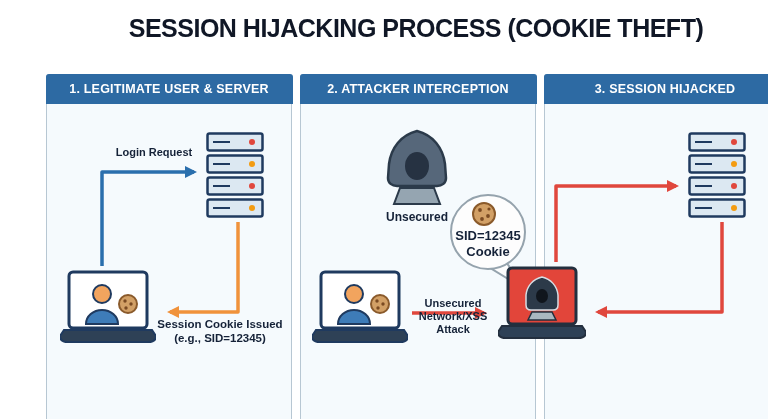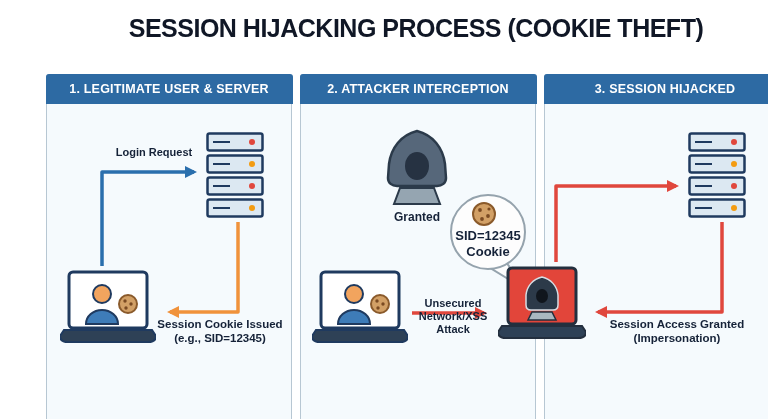"Granted" div.label { text: Granted -> Unsecured }
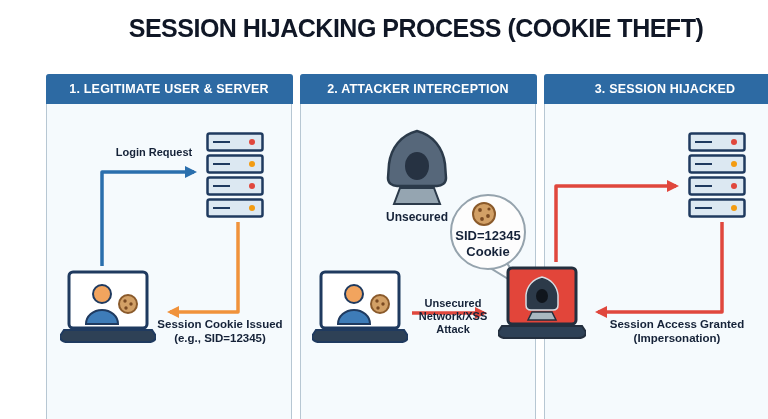"Session Access Granted (Impersonation)" div.label { html: <div>Session Access Granted (Impersonation)</div> -> none }
